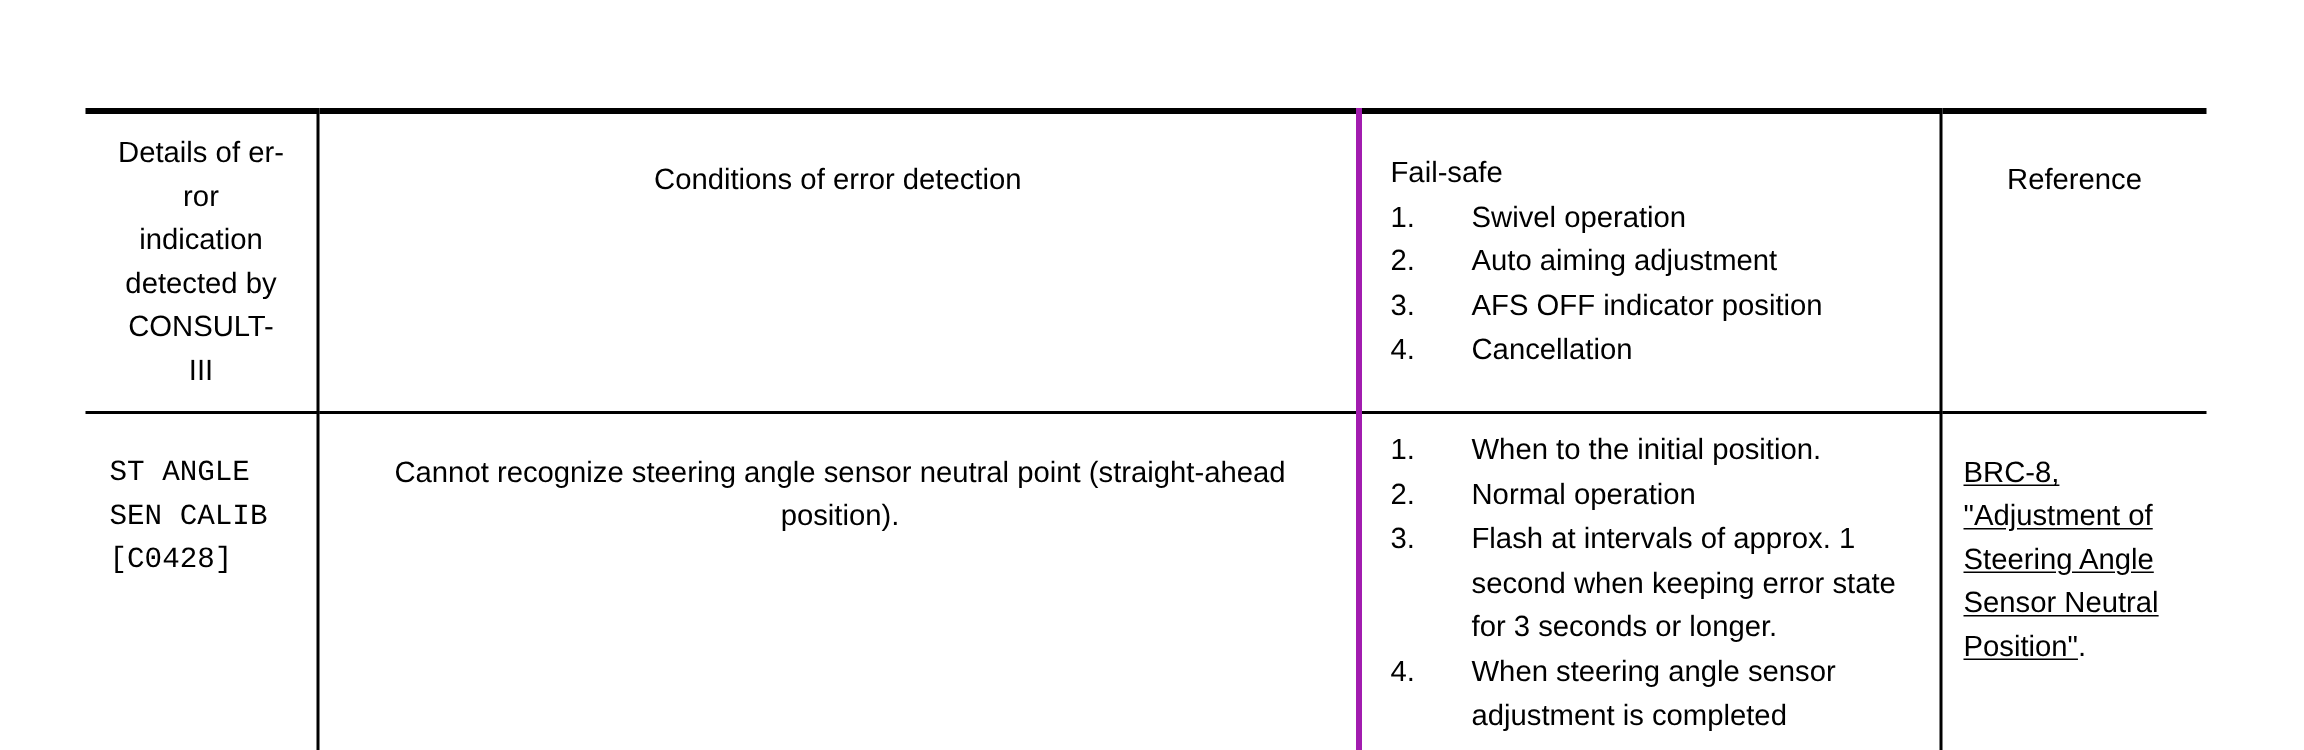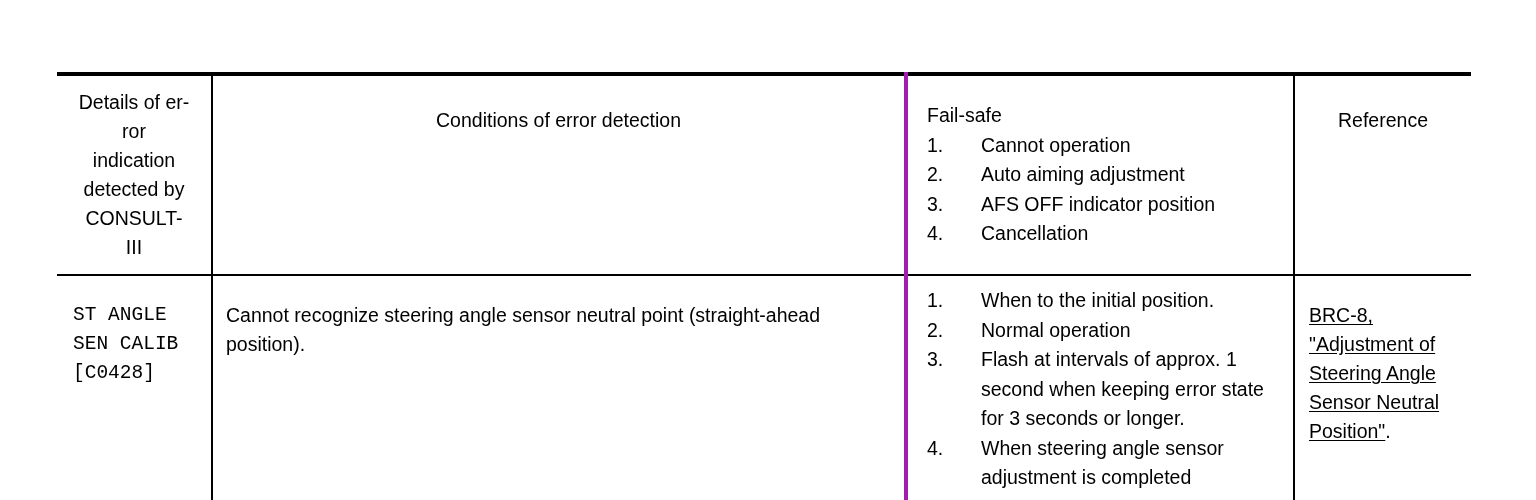"Cannot operation" span.txt { text: Cannot -> Swivel }
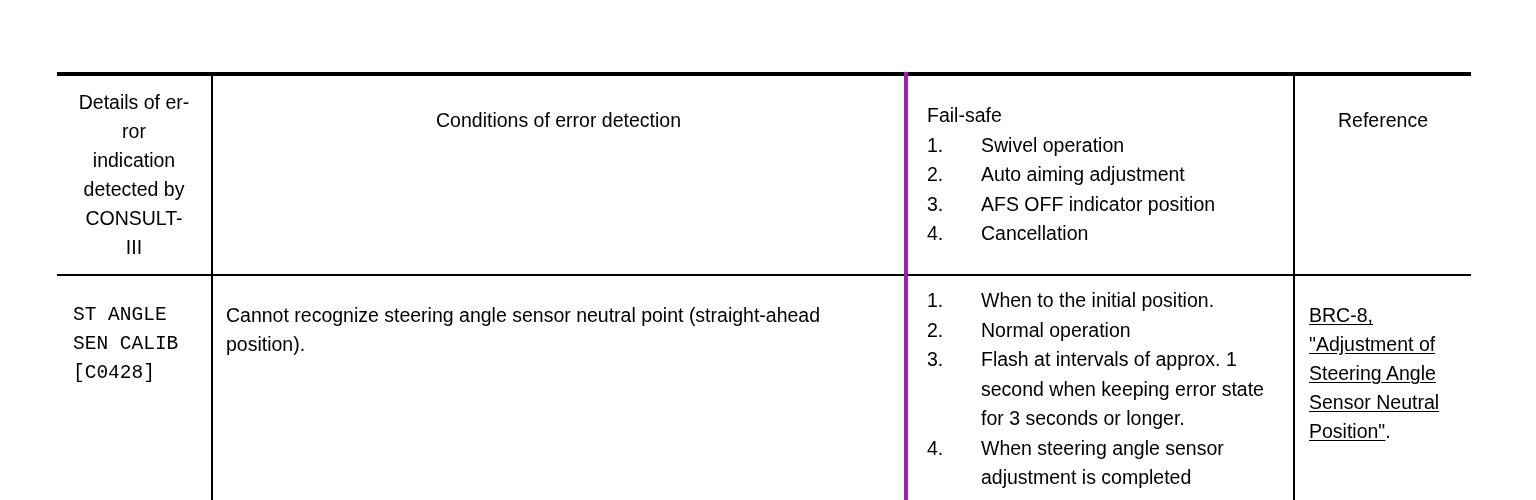"Cannot recognize steering angle sensor" .cond-cell .cell-inner { text-align: none -> center }
